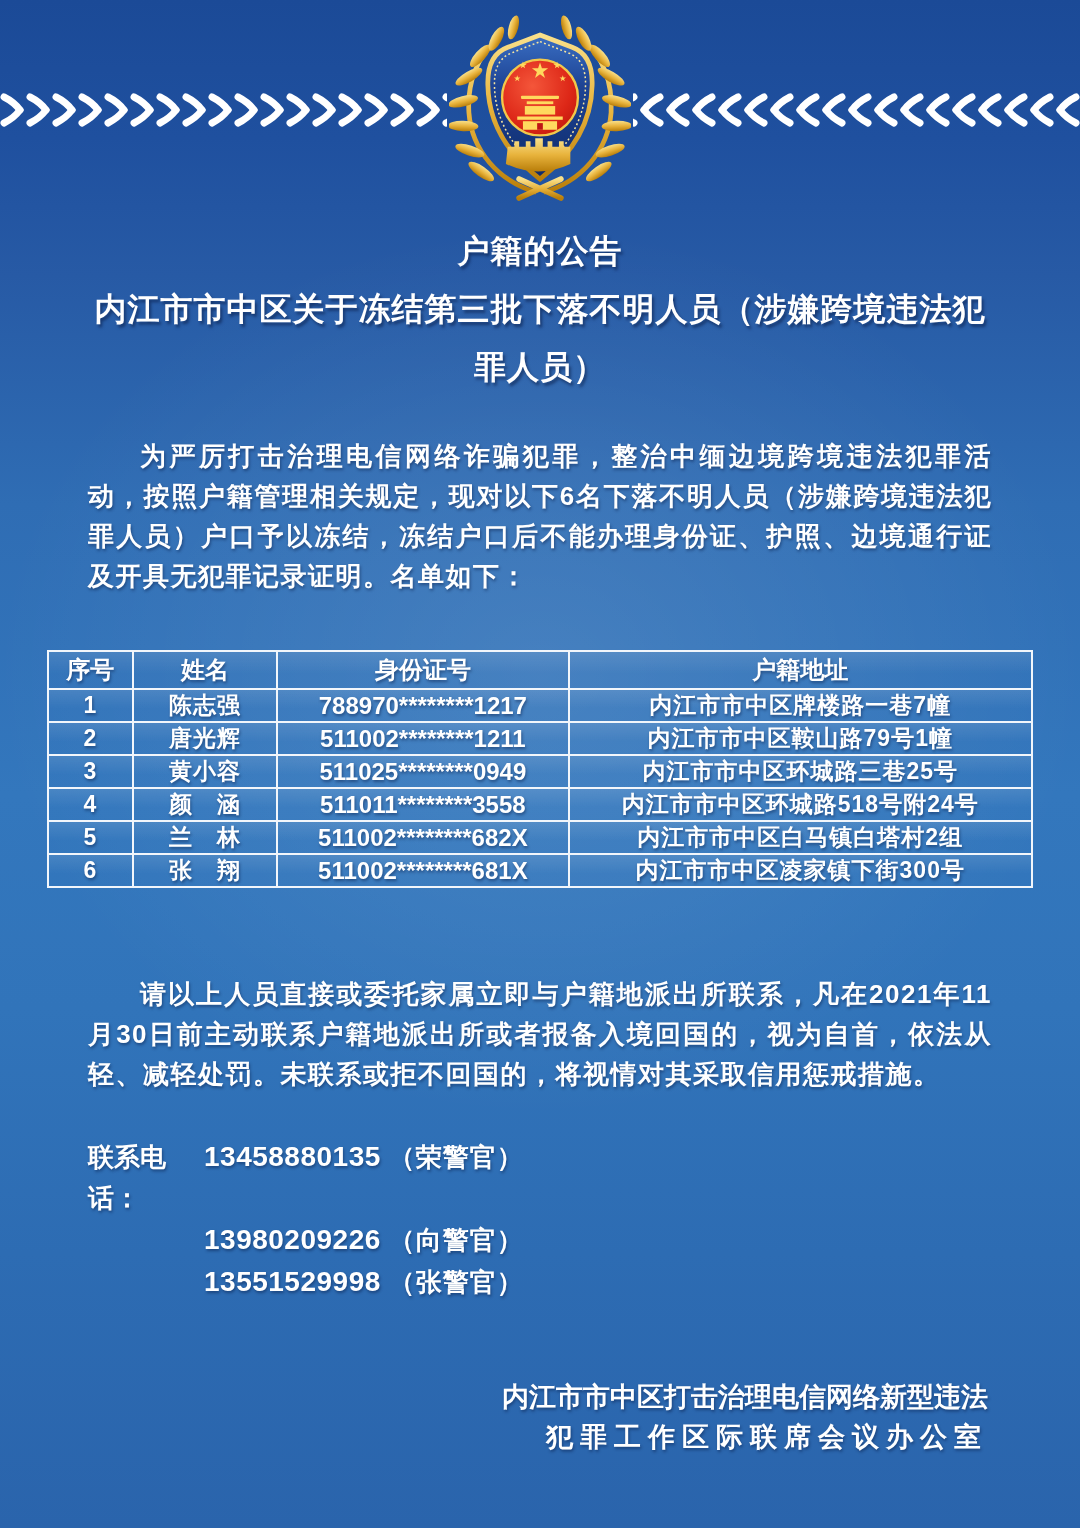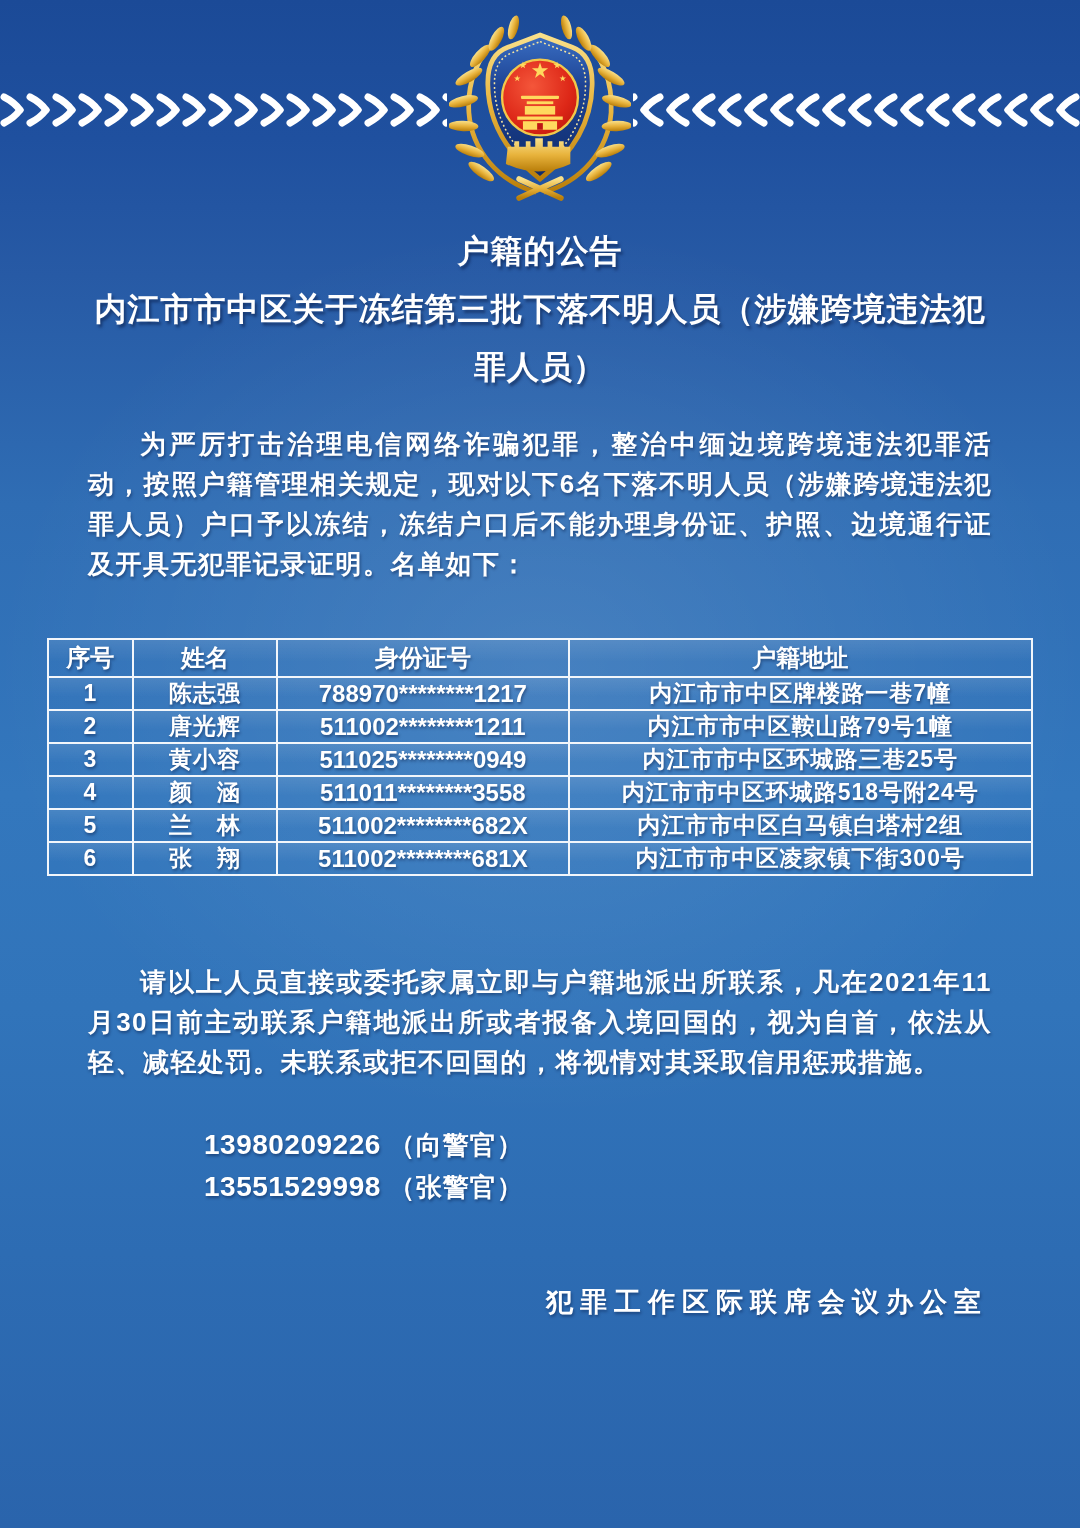"为严厉打击治理电信网络诈骗犯罪，整治中缅边境跨境违法犯罪活动，按照户籍管理相关规" .para { margin-top: 28px -> 40px }
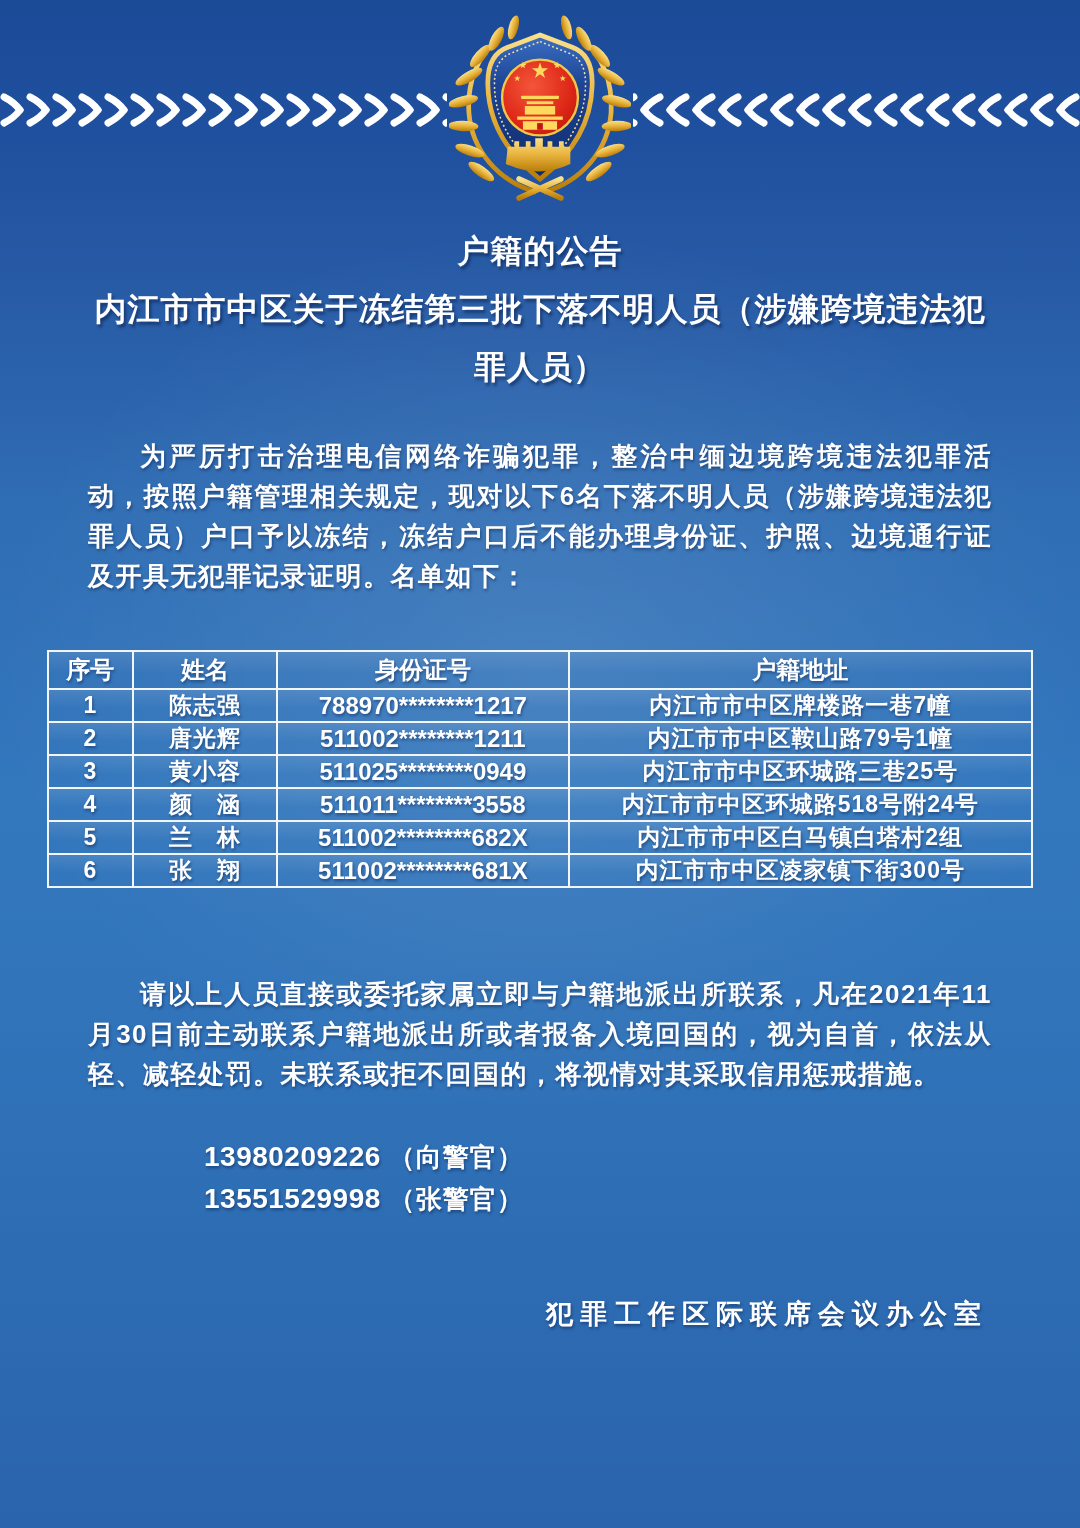"联系电话：" div.phone-line { html: none -> <div> <span>联系电话：</span> <span>13458880135</span> <span>（荣警官）</span> </div> }
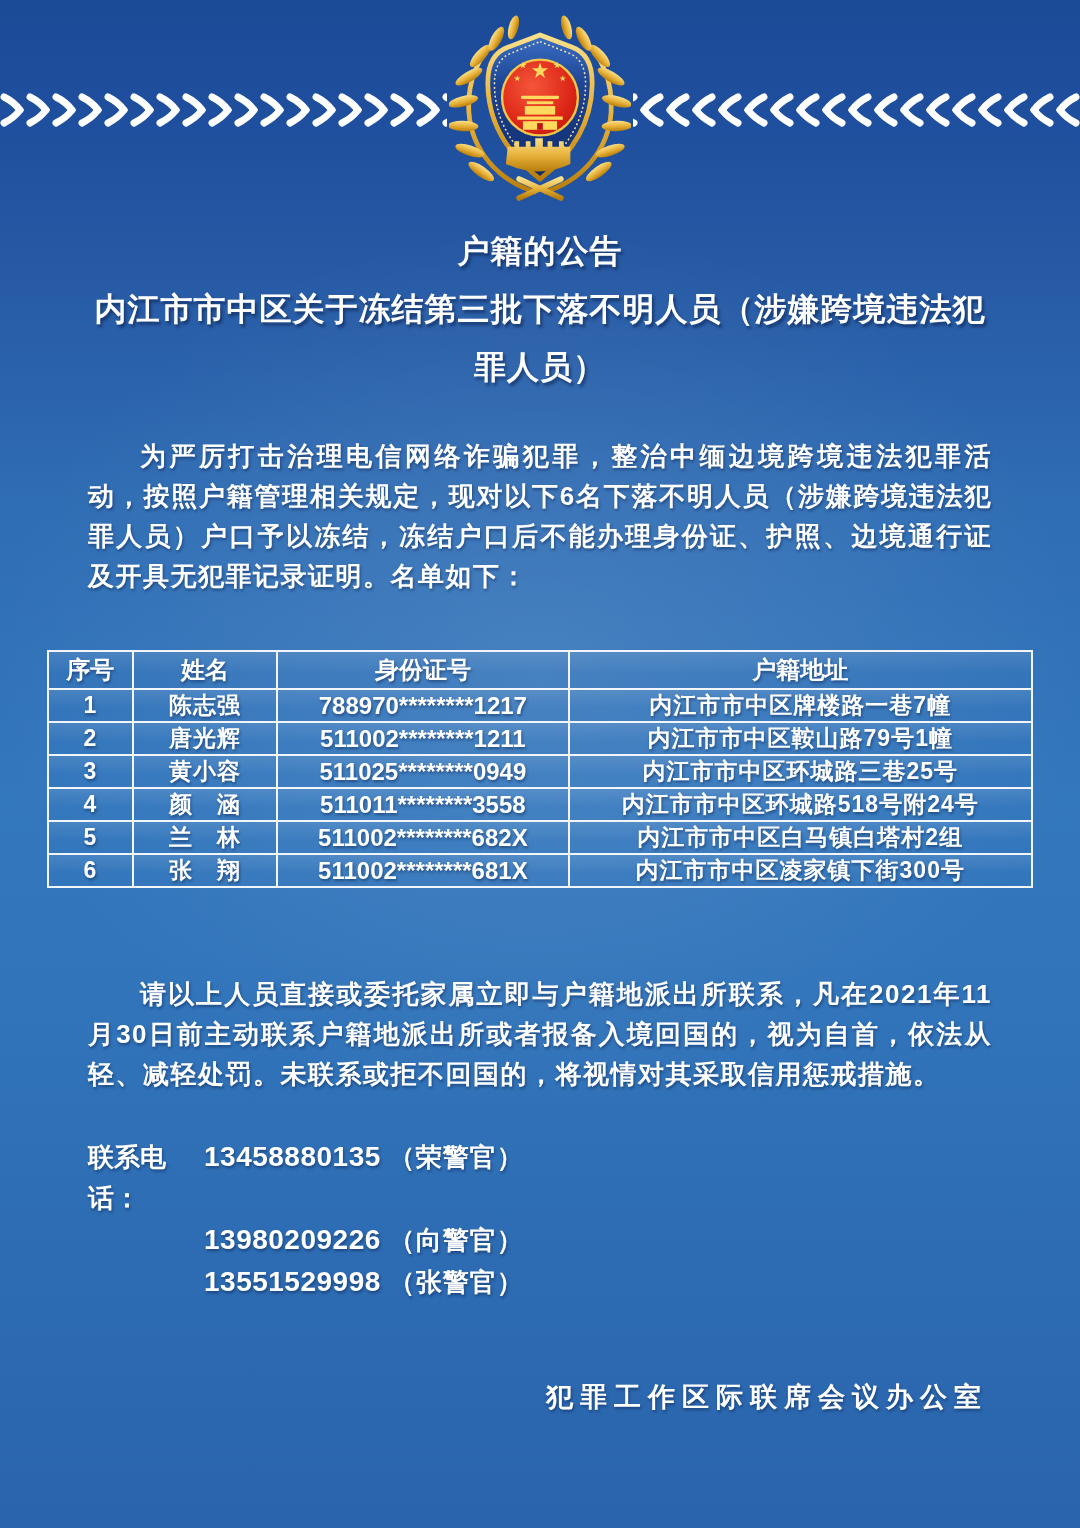"内江市市中区打击治理电信网络新型违法" div { html: none -> <div>内江市市中区打击治理电信网络新型违法</div> }
